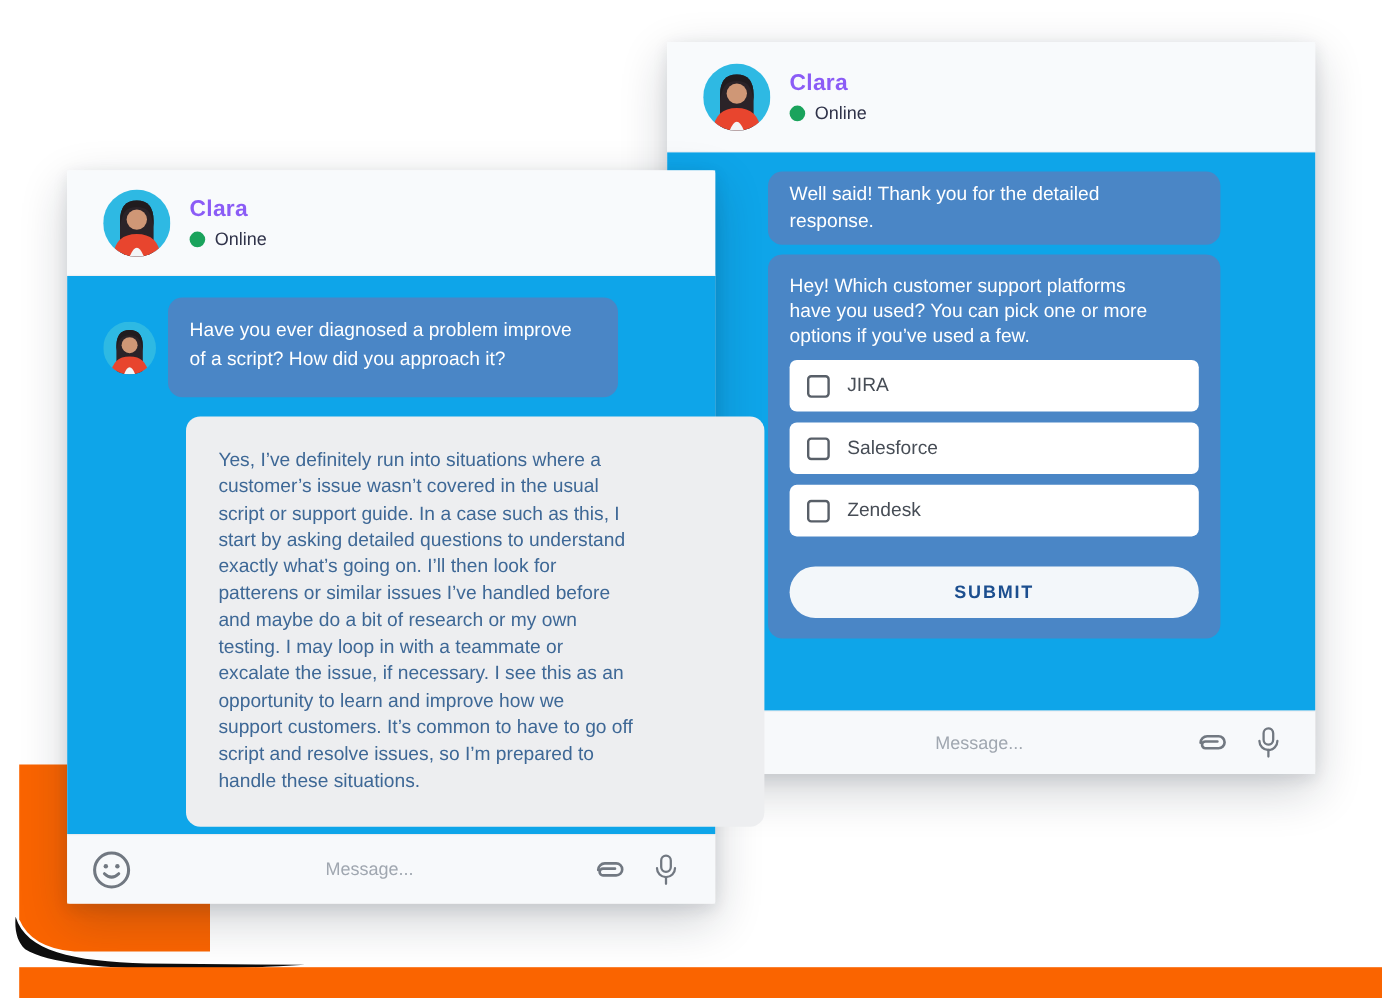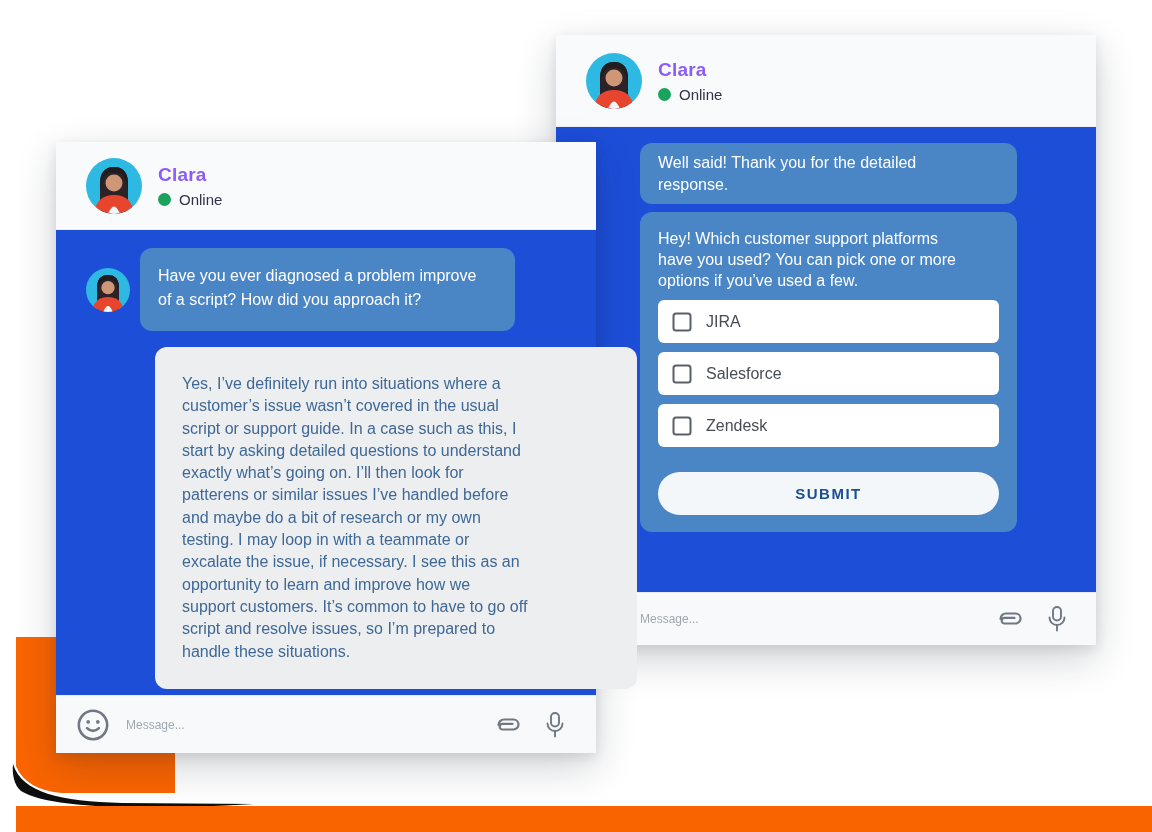"Well said! Thank you for" .chat-body { background: #1d4ed8 -> #0ea5e9 }
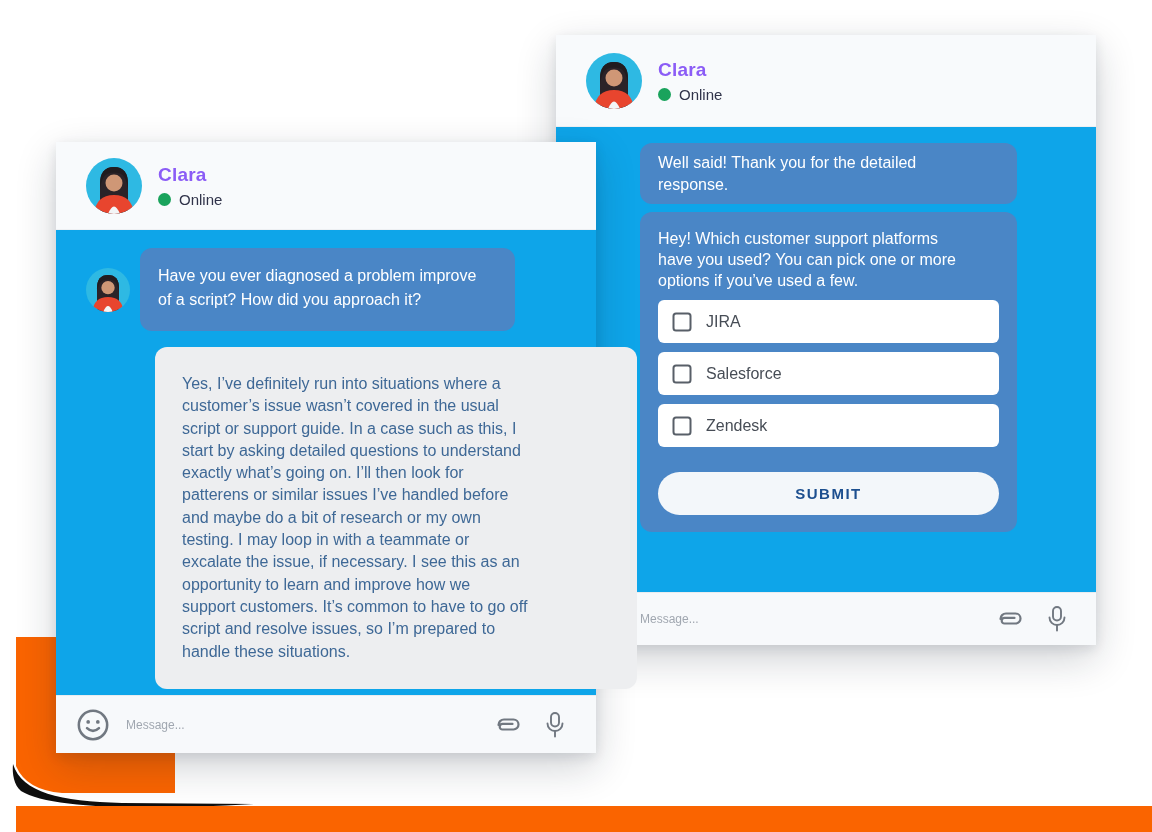"Message..." .msg-input { font-size: 12px -> 15px; text-align: none -> center }
